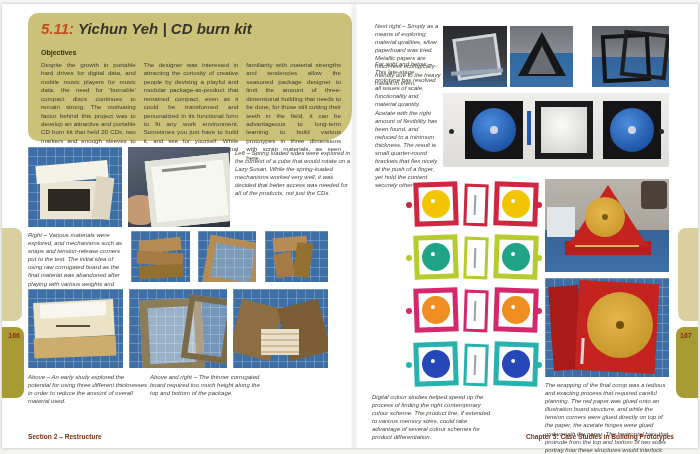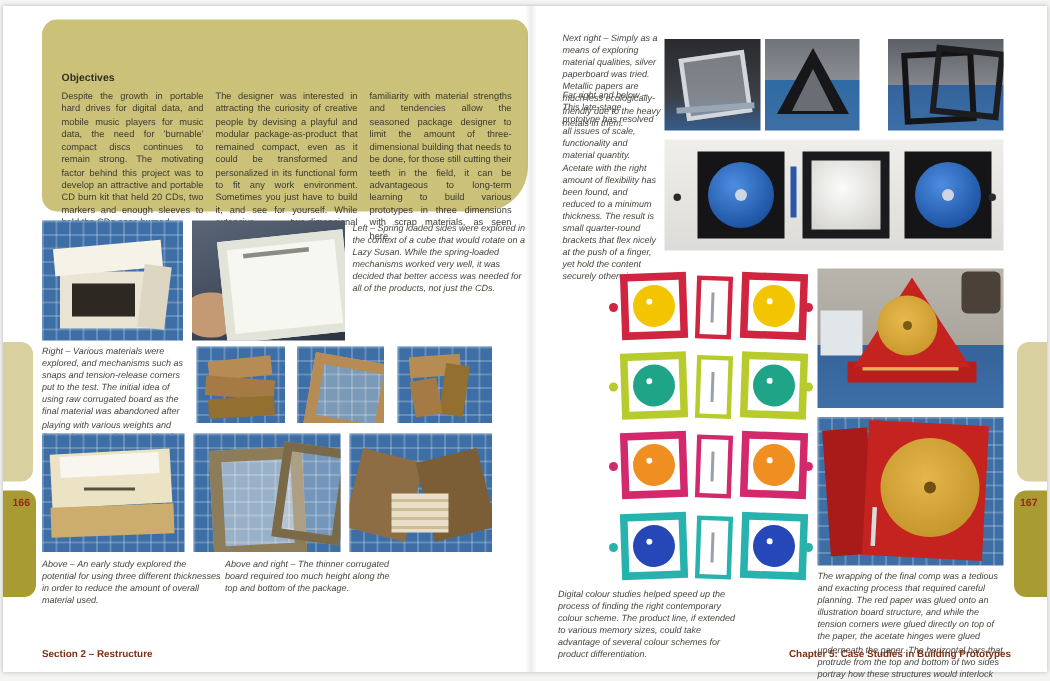"5.11: Yichun Yeh | CD" div.title-row { html: none -> <div> <span>5.11:</span> <span>Yichun Yeh | CD burn kit</span> </div> }
